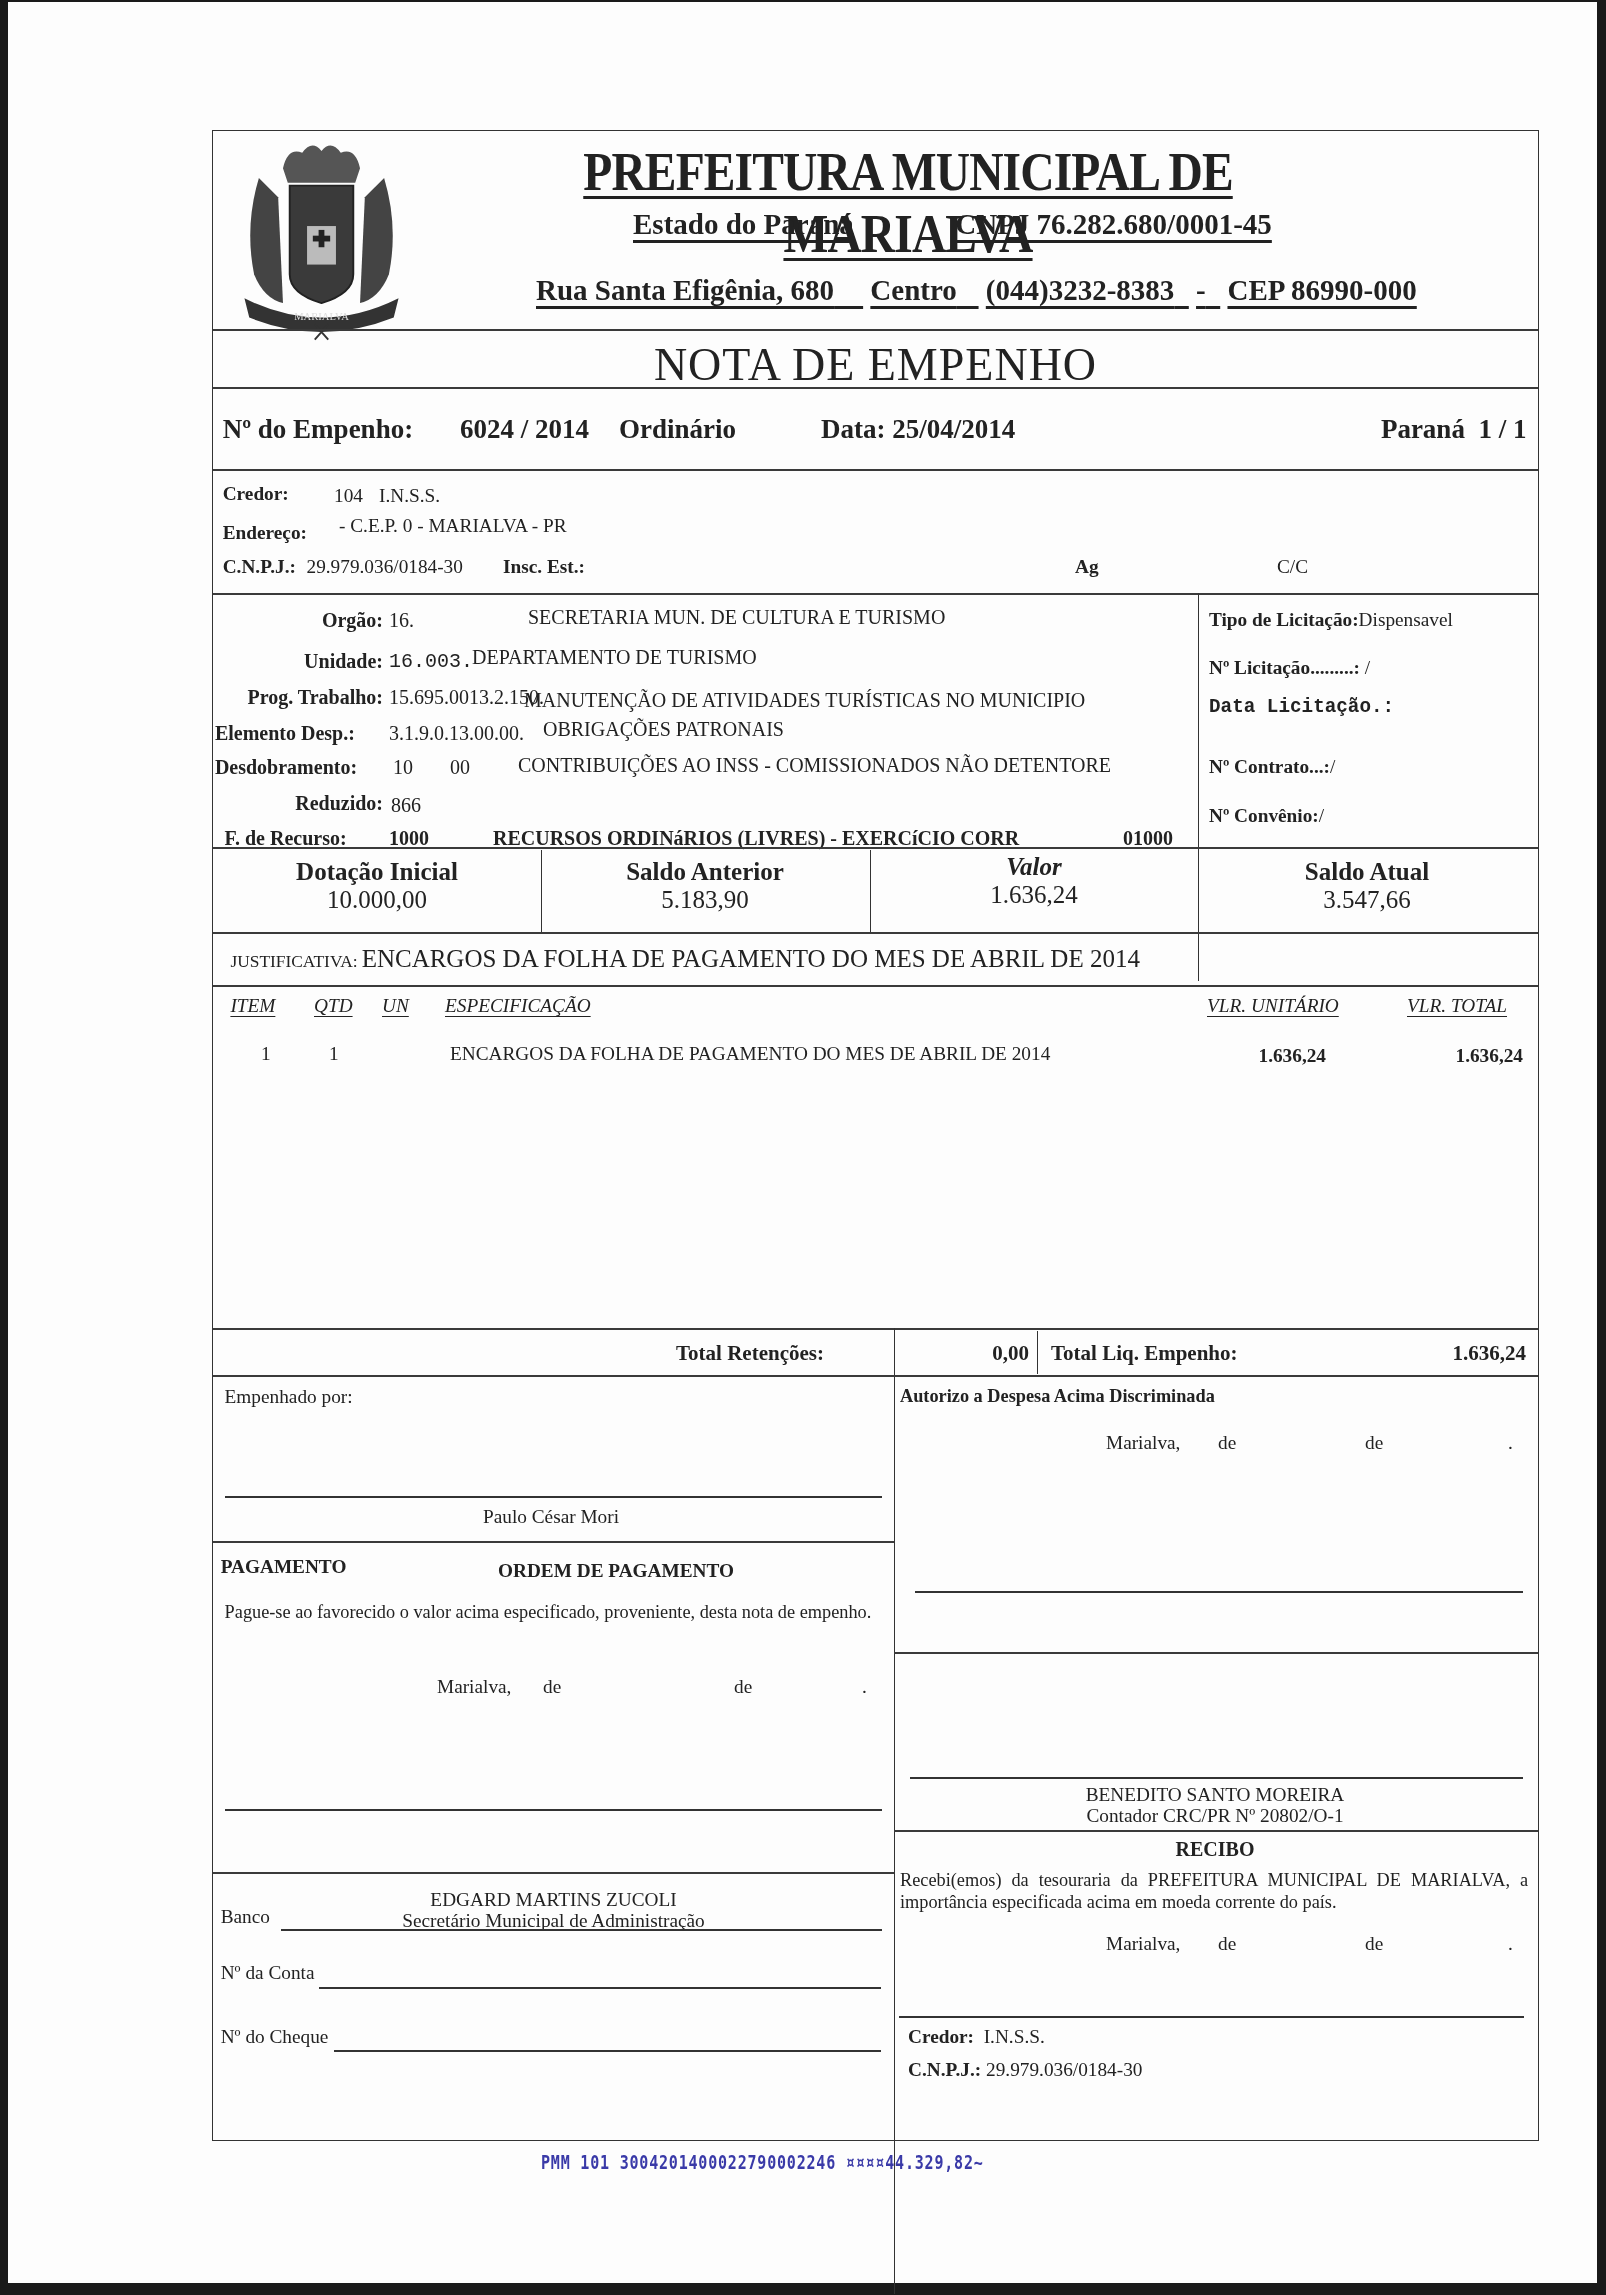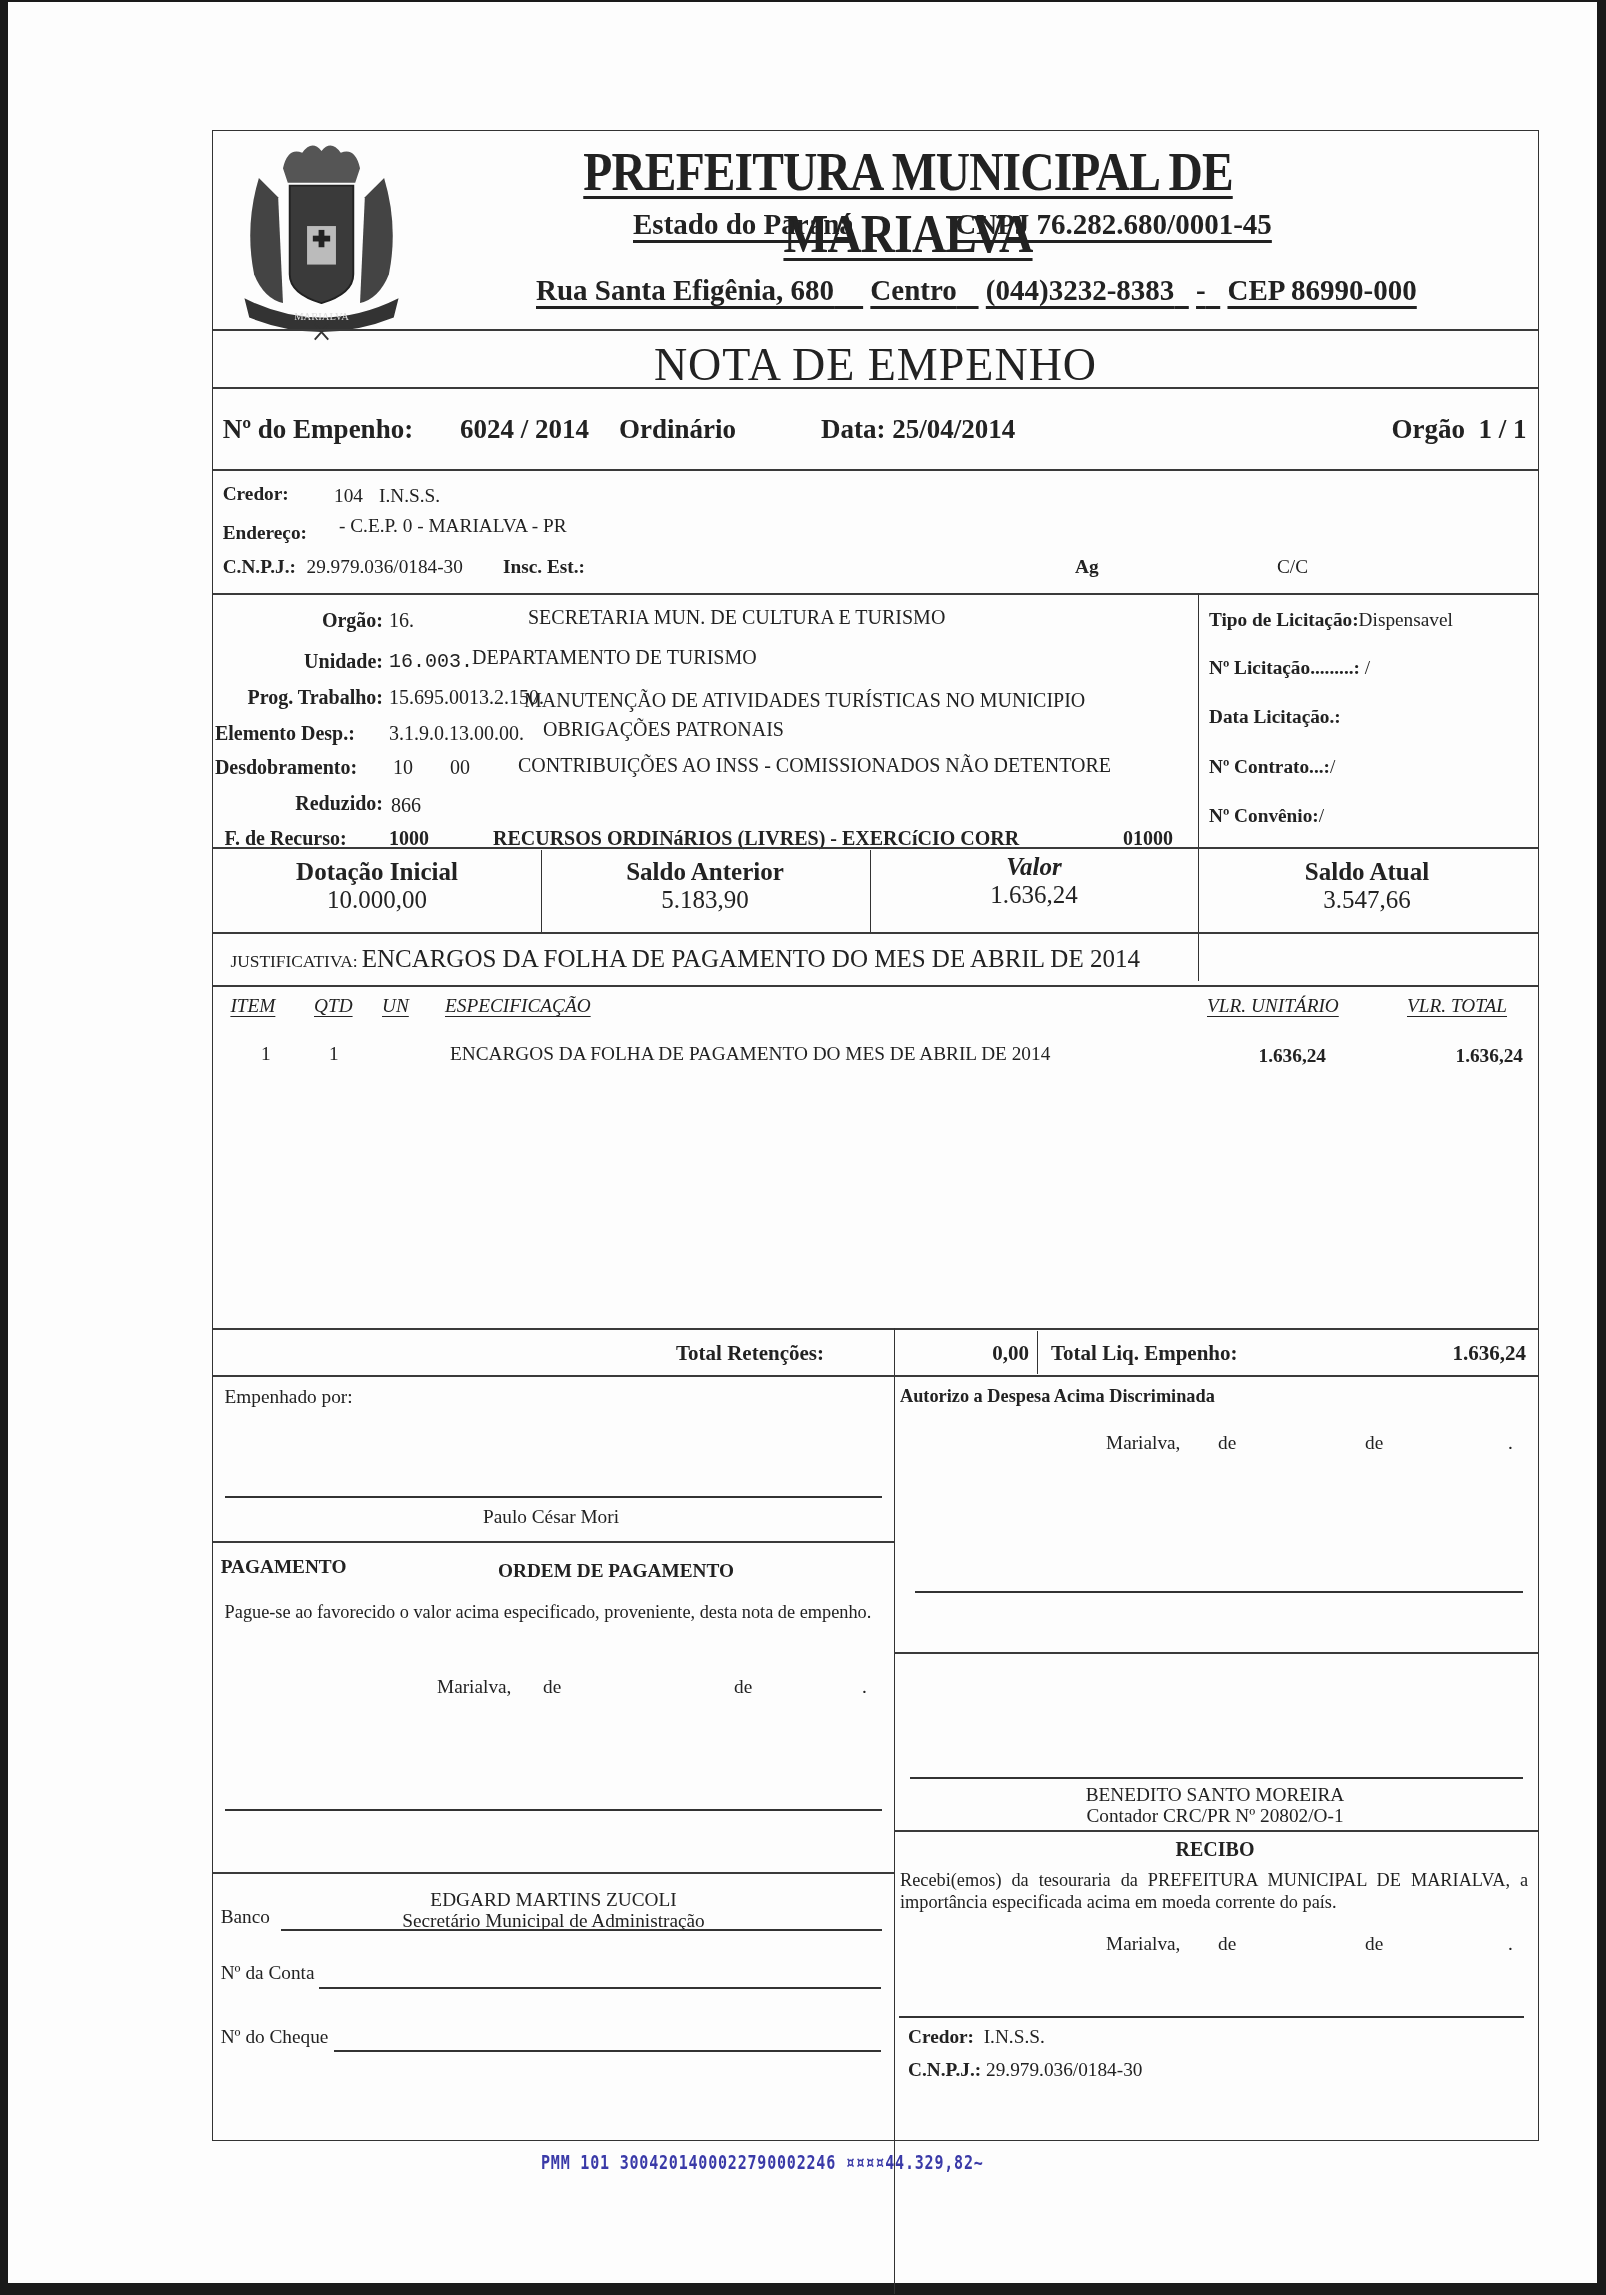"Orgão" span { text: Orgão -> Paraná }
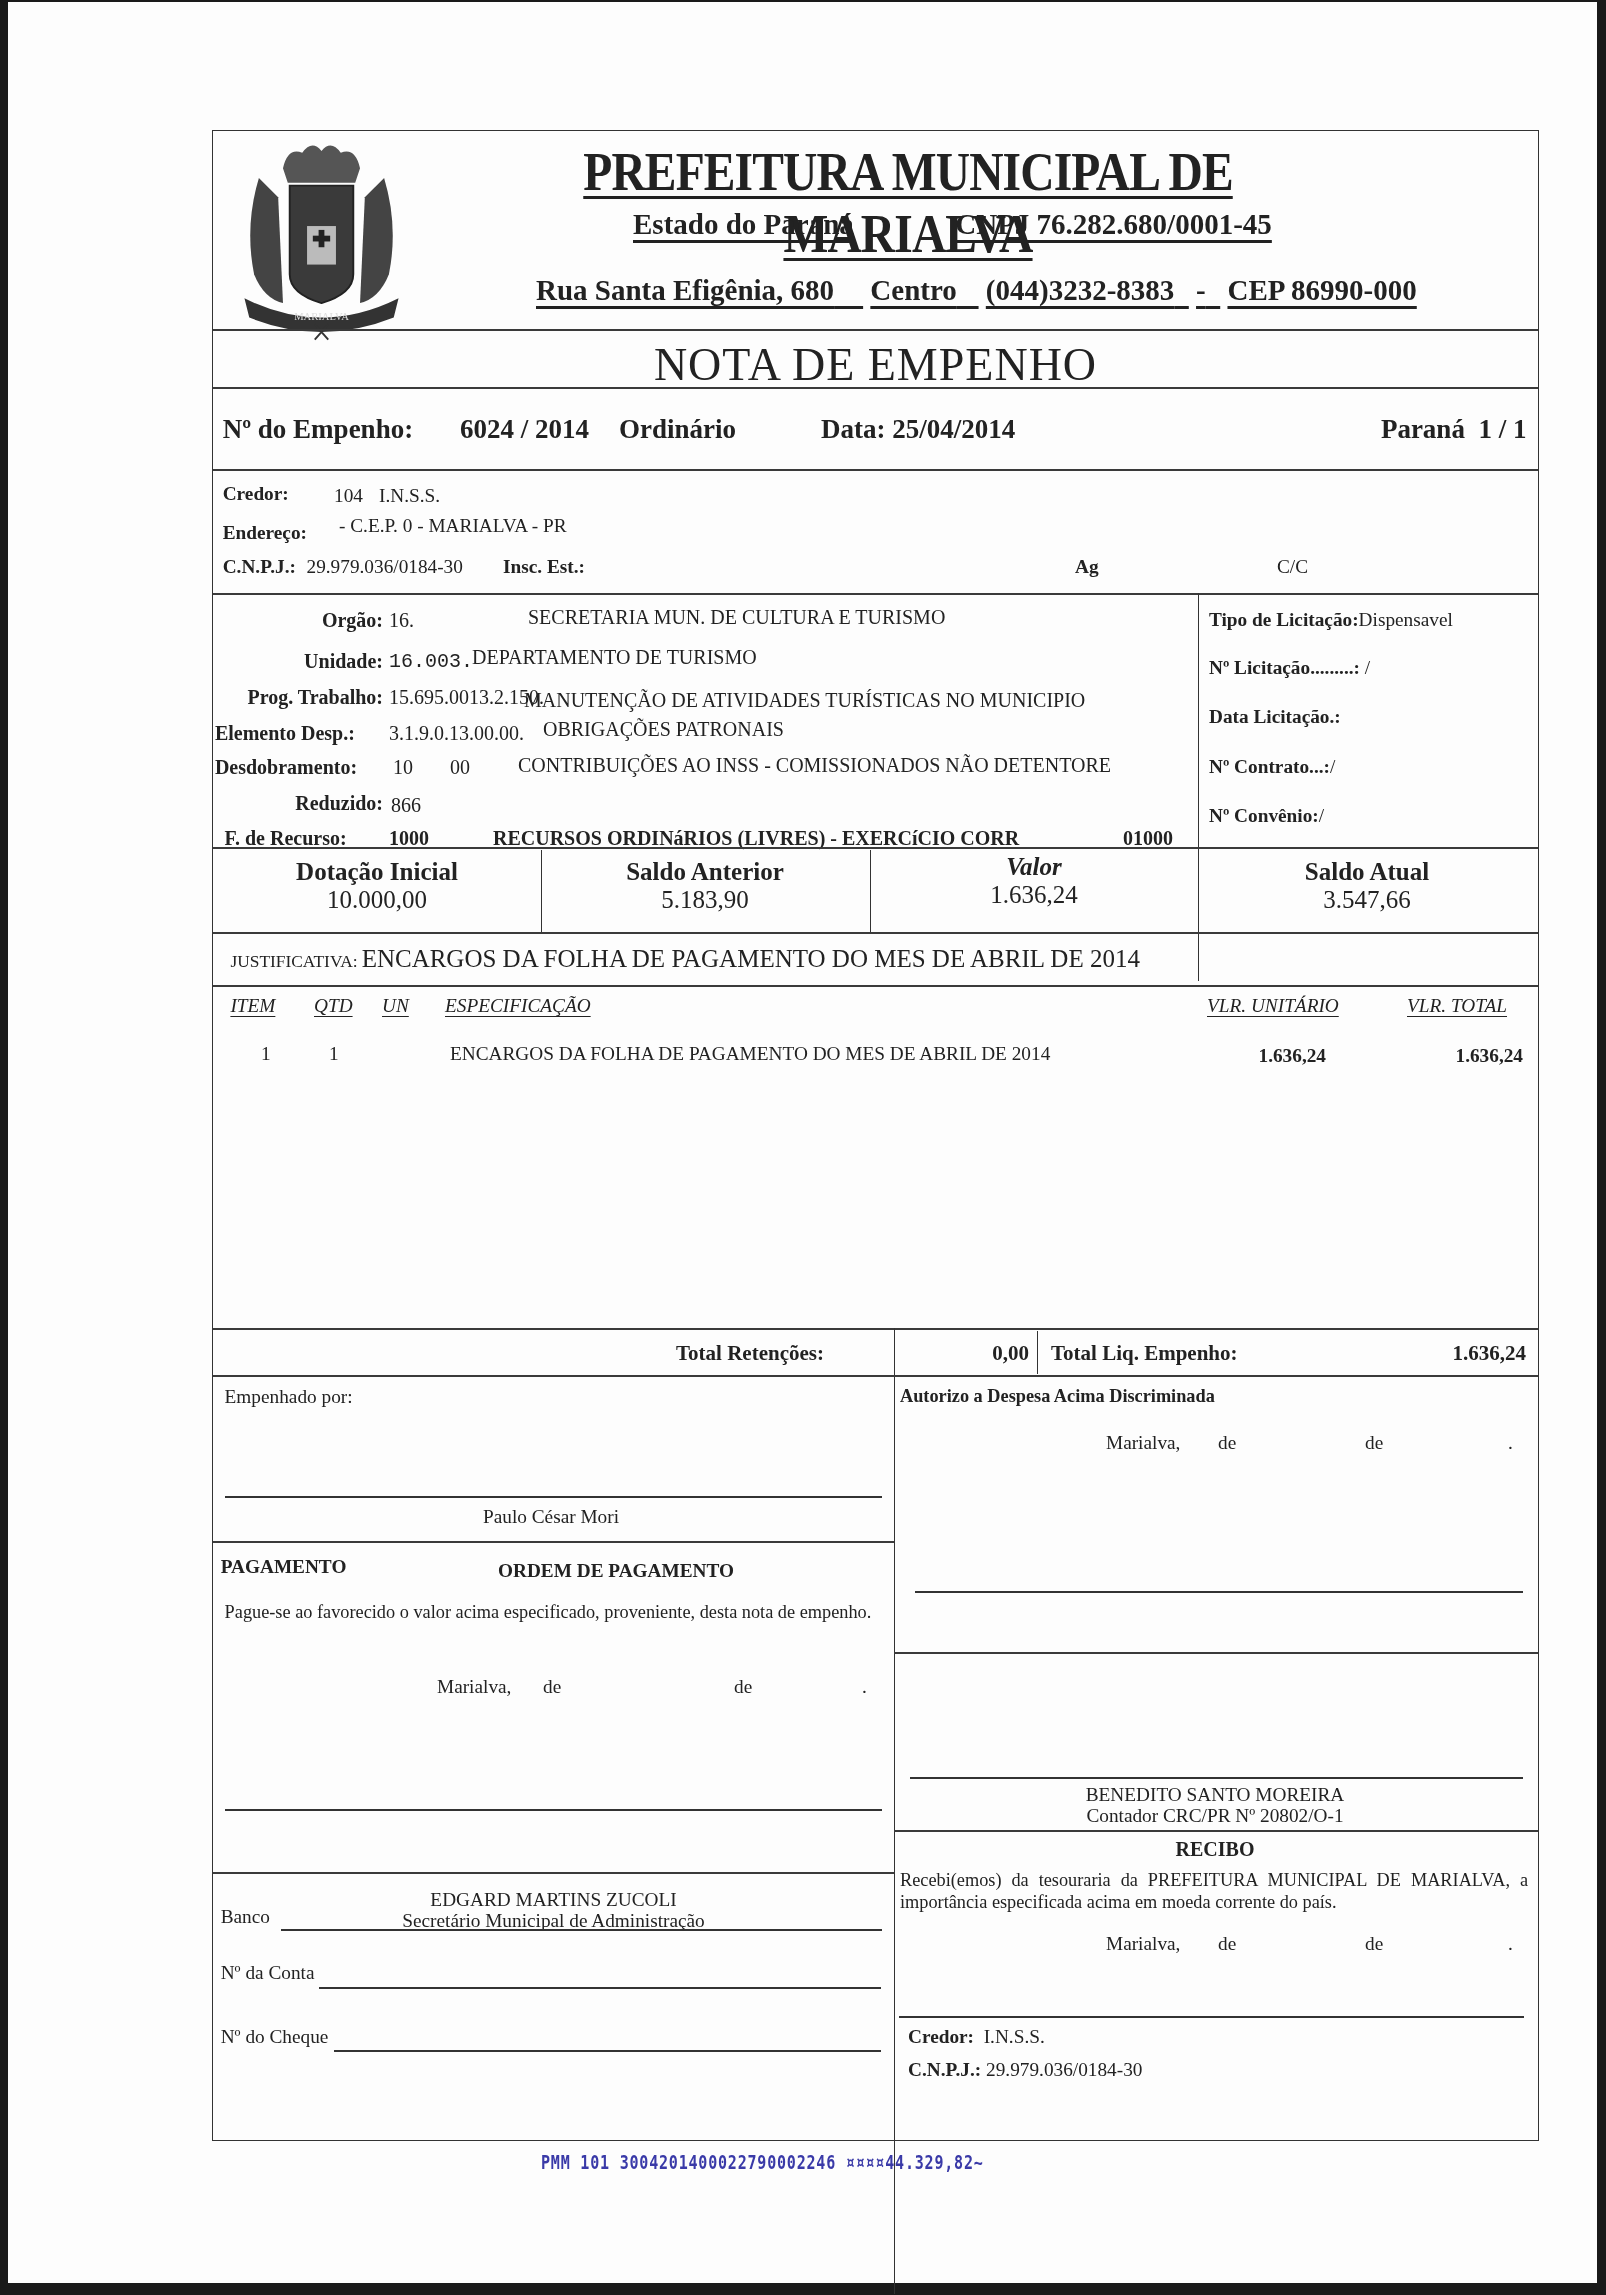"Data Licitação.:" div.abs { font-family: none -> Liberation Mono, monospace; top: 97px -> 87px }
